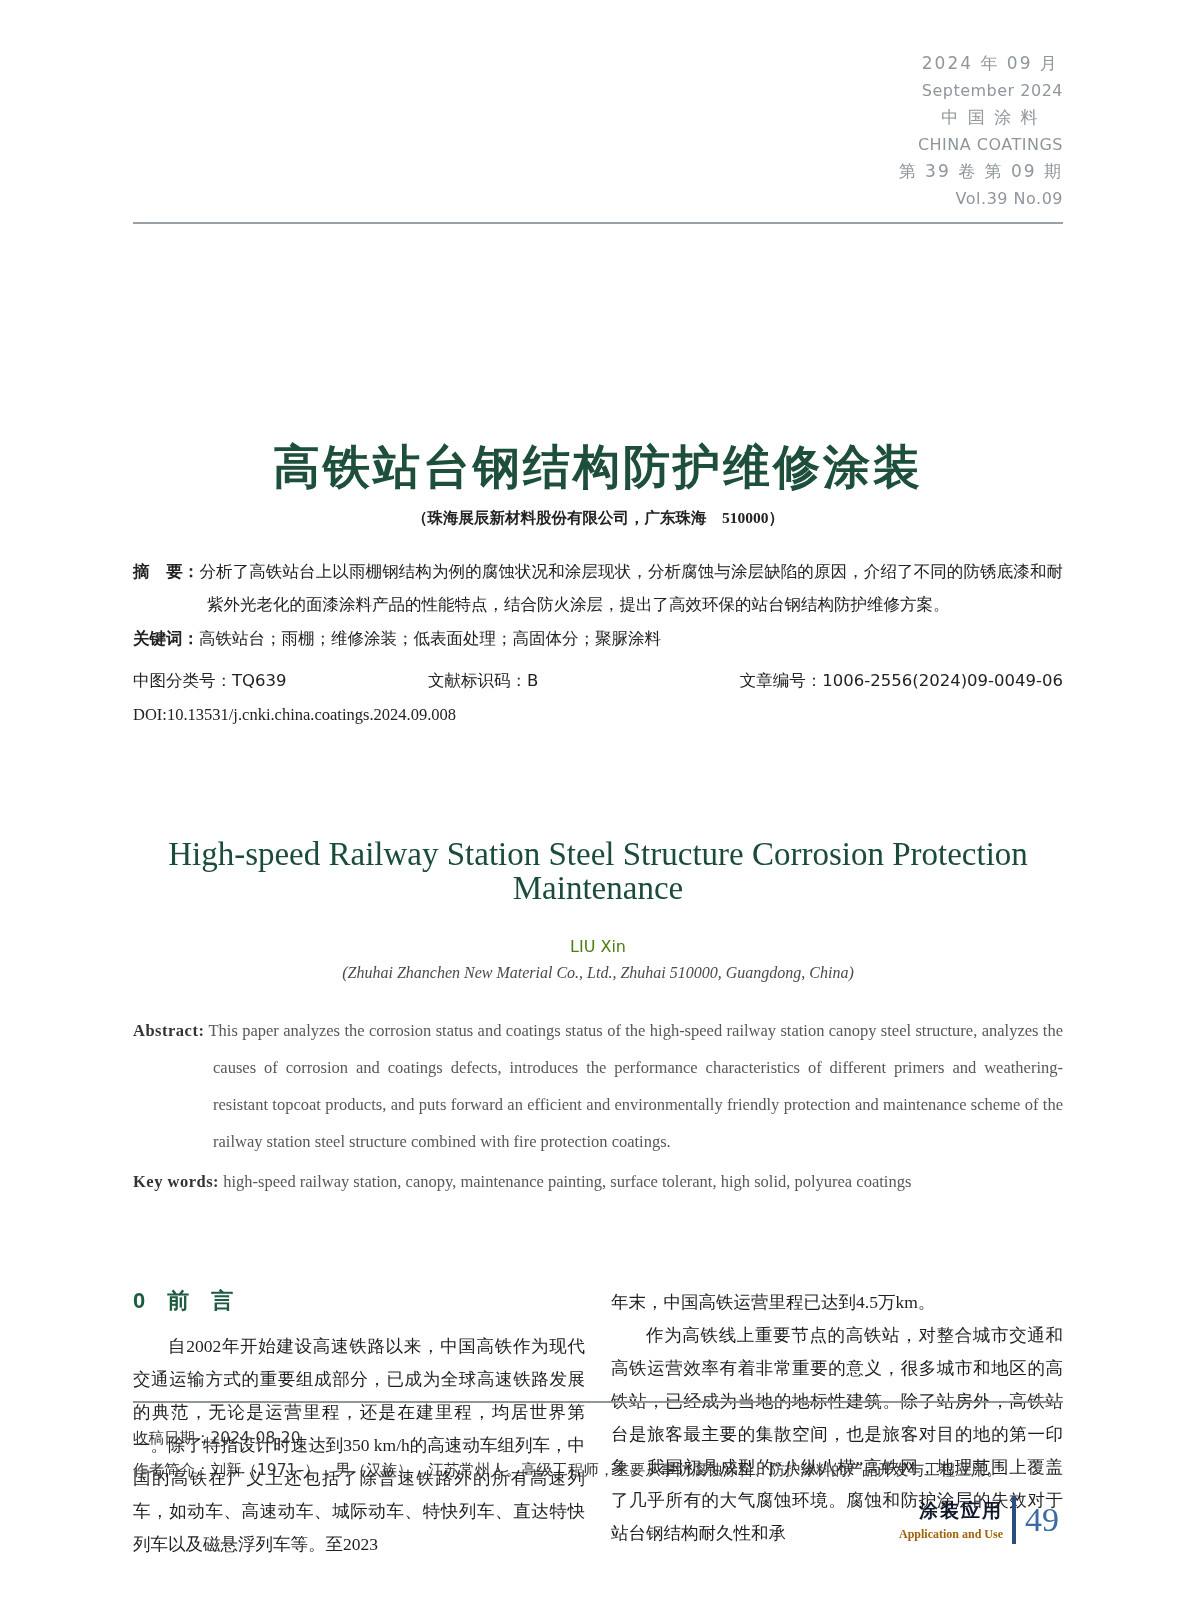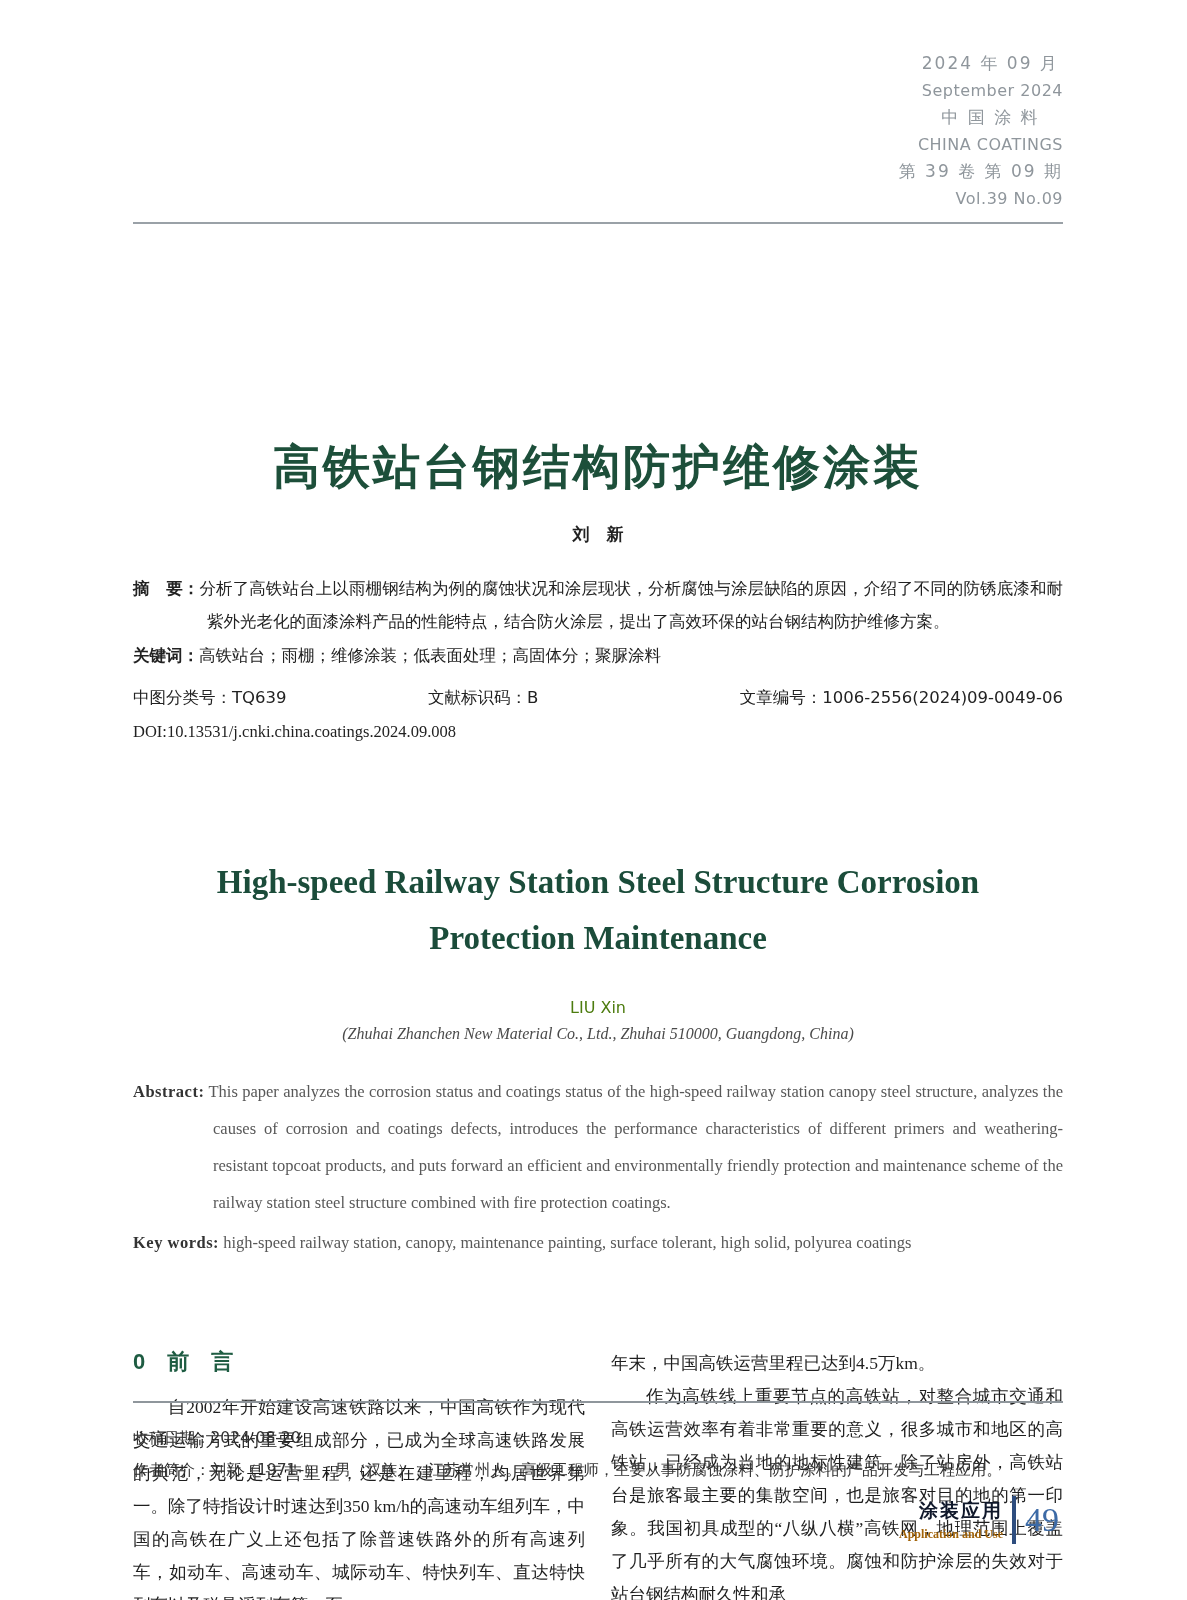"（珠海展辰新材料股份有限公司，广东珠海 510000）" div.affil-cn { html: none -> <div>（珠海展辰新材料股份有限公司，广东珠海 510000）</div> }
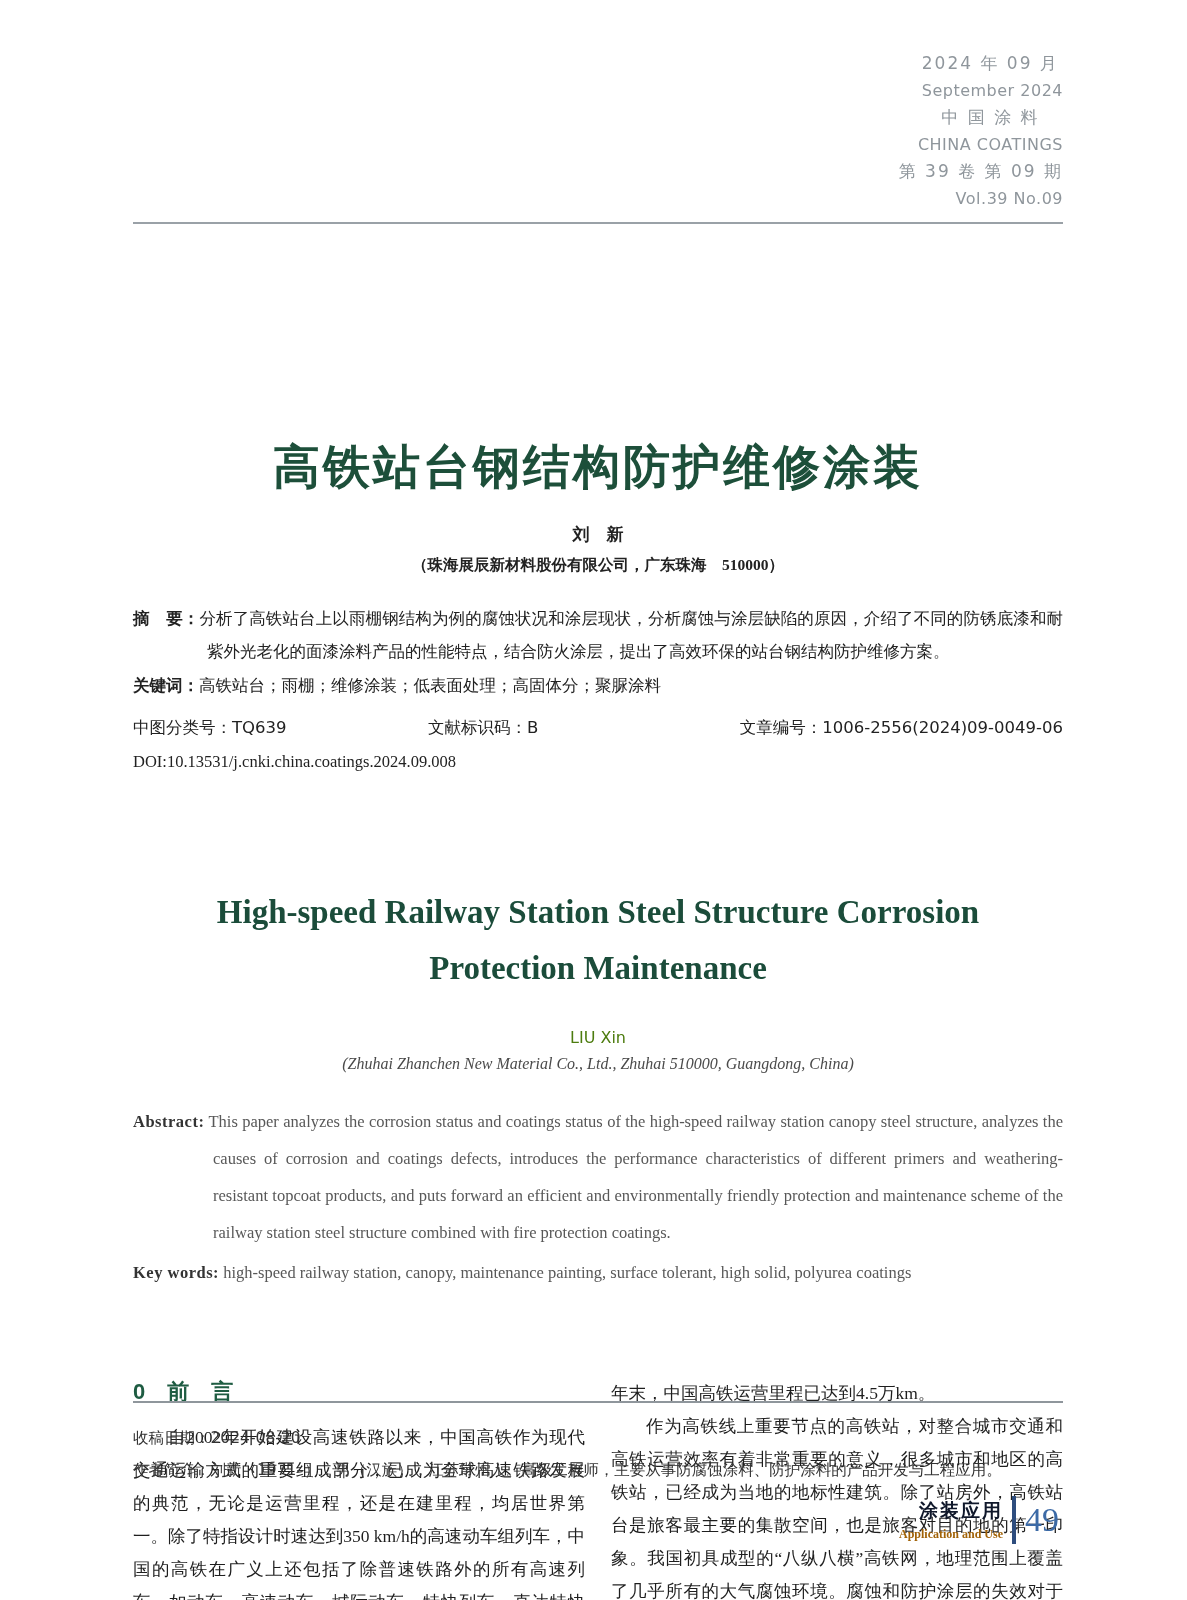"刘 新" div.author-cn { html: <div>刘 新</div> -> none }
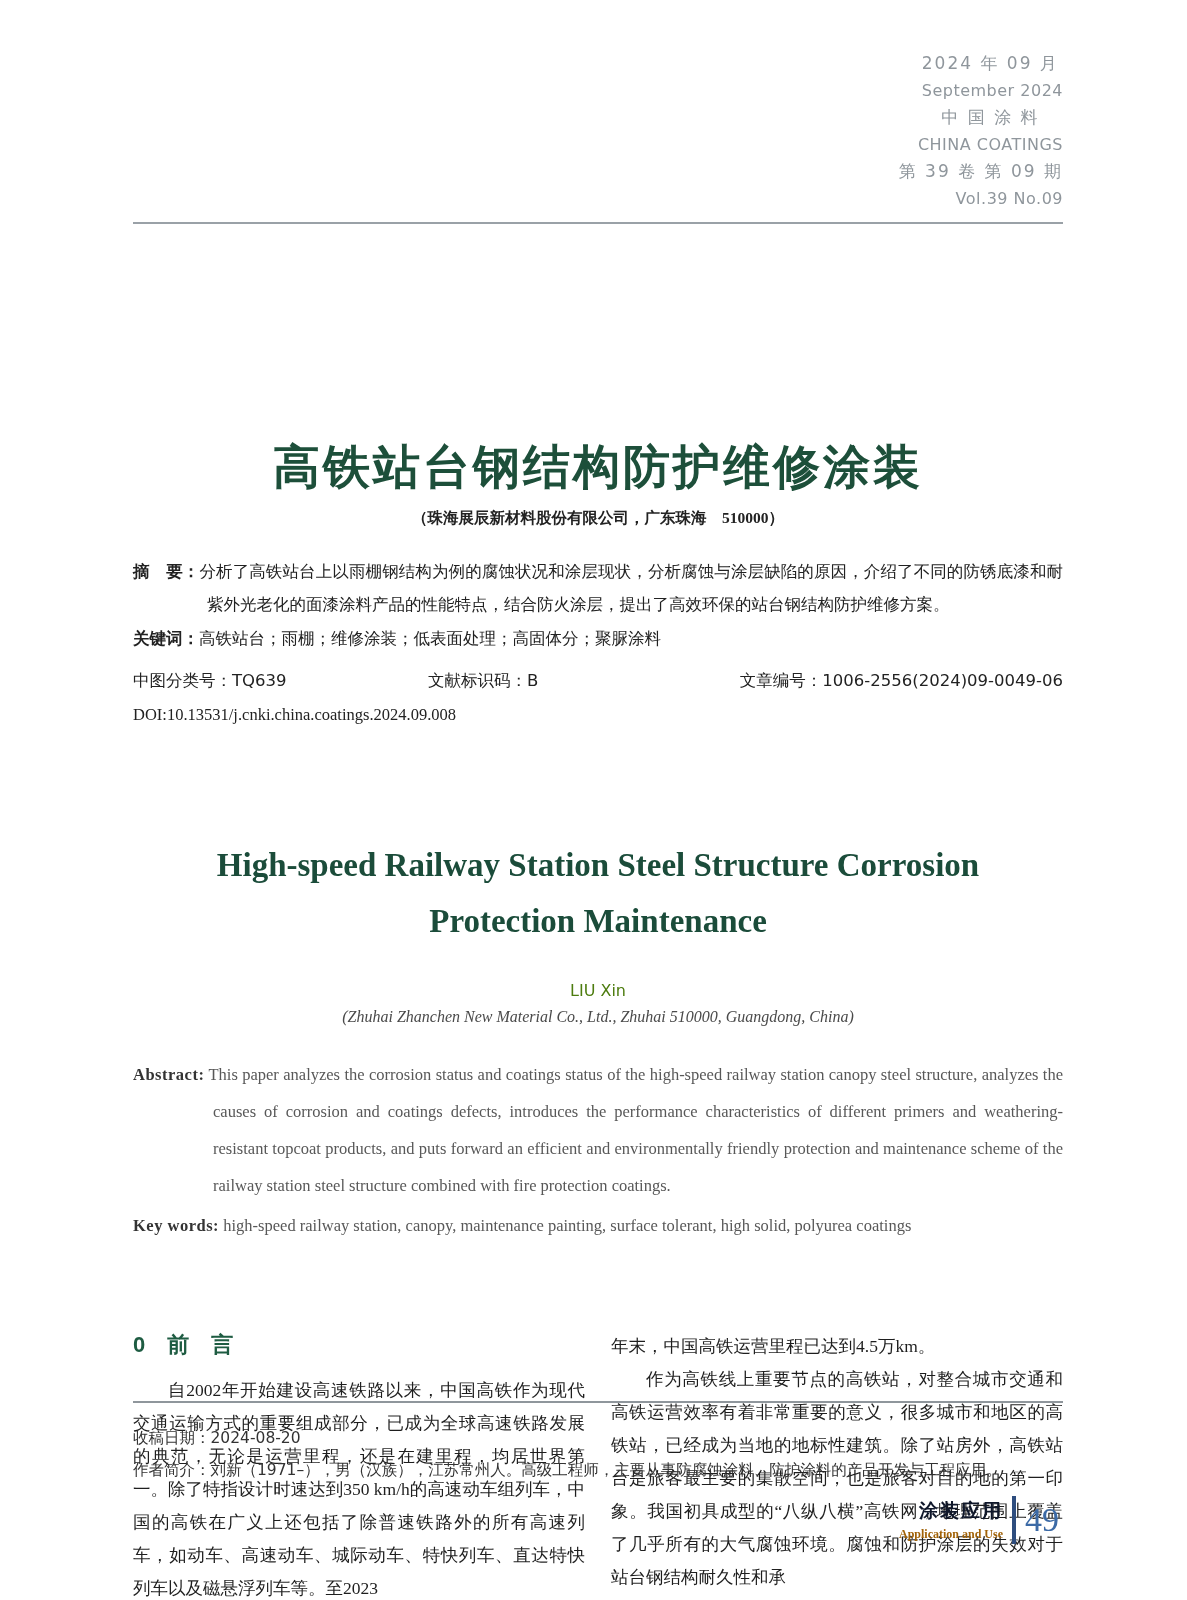"High-speed Railway Station Steel" .title-en { font-weight: bold -> normal; line-height: 56px -> 34px }
